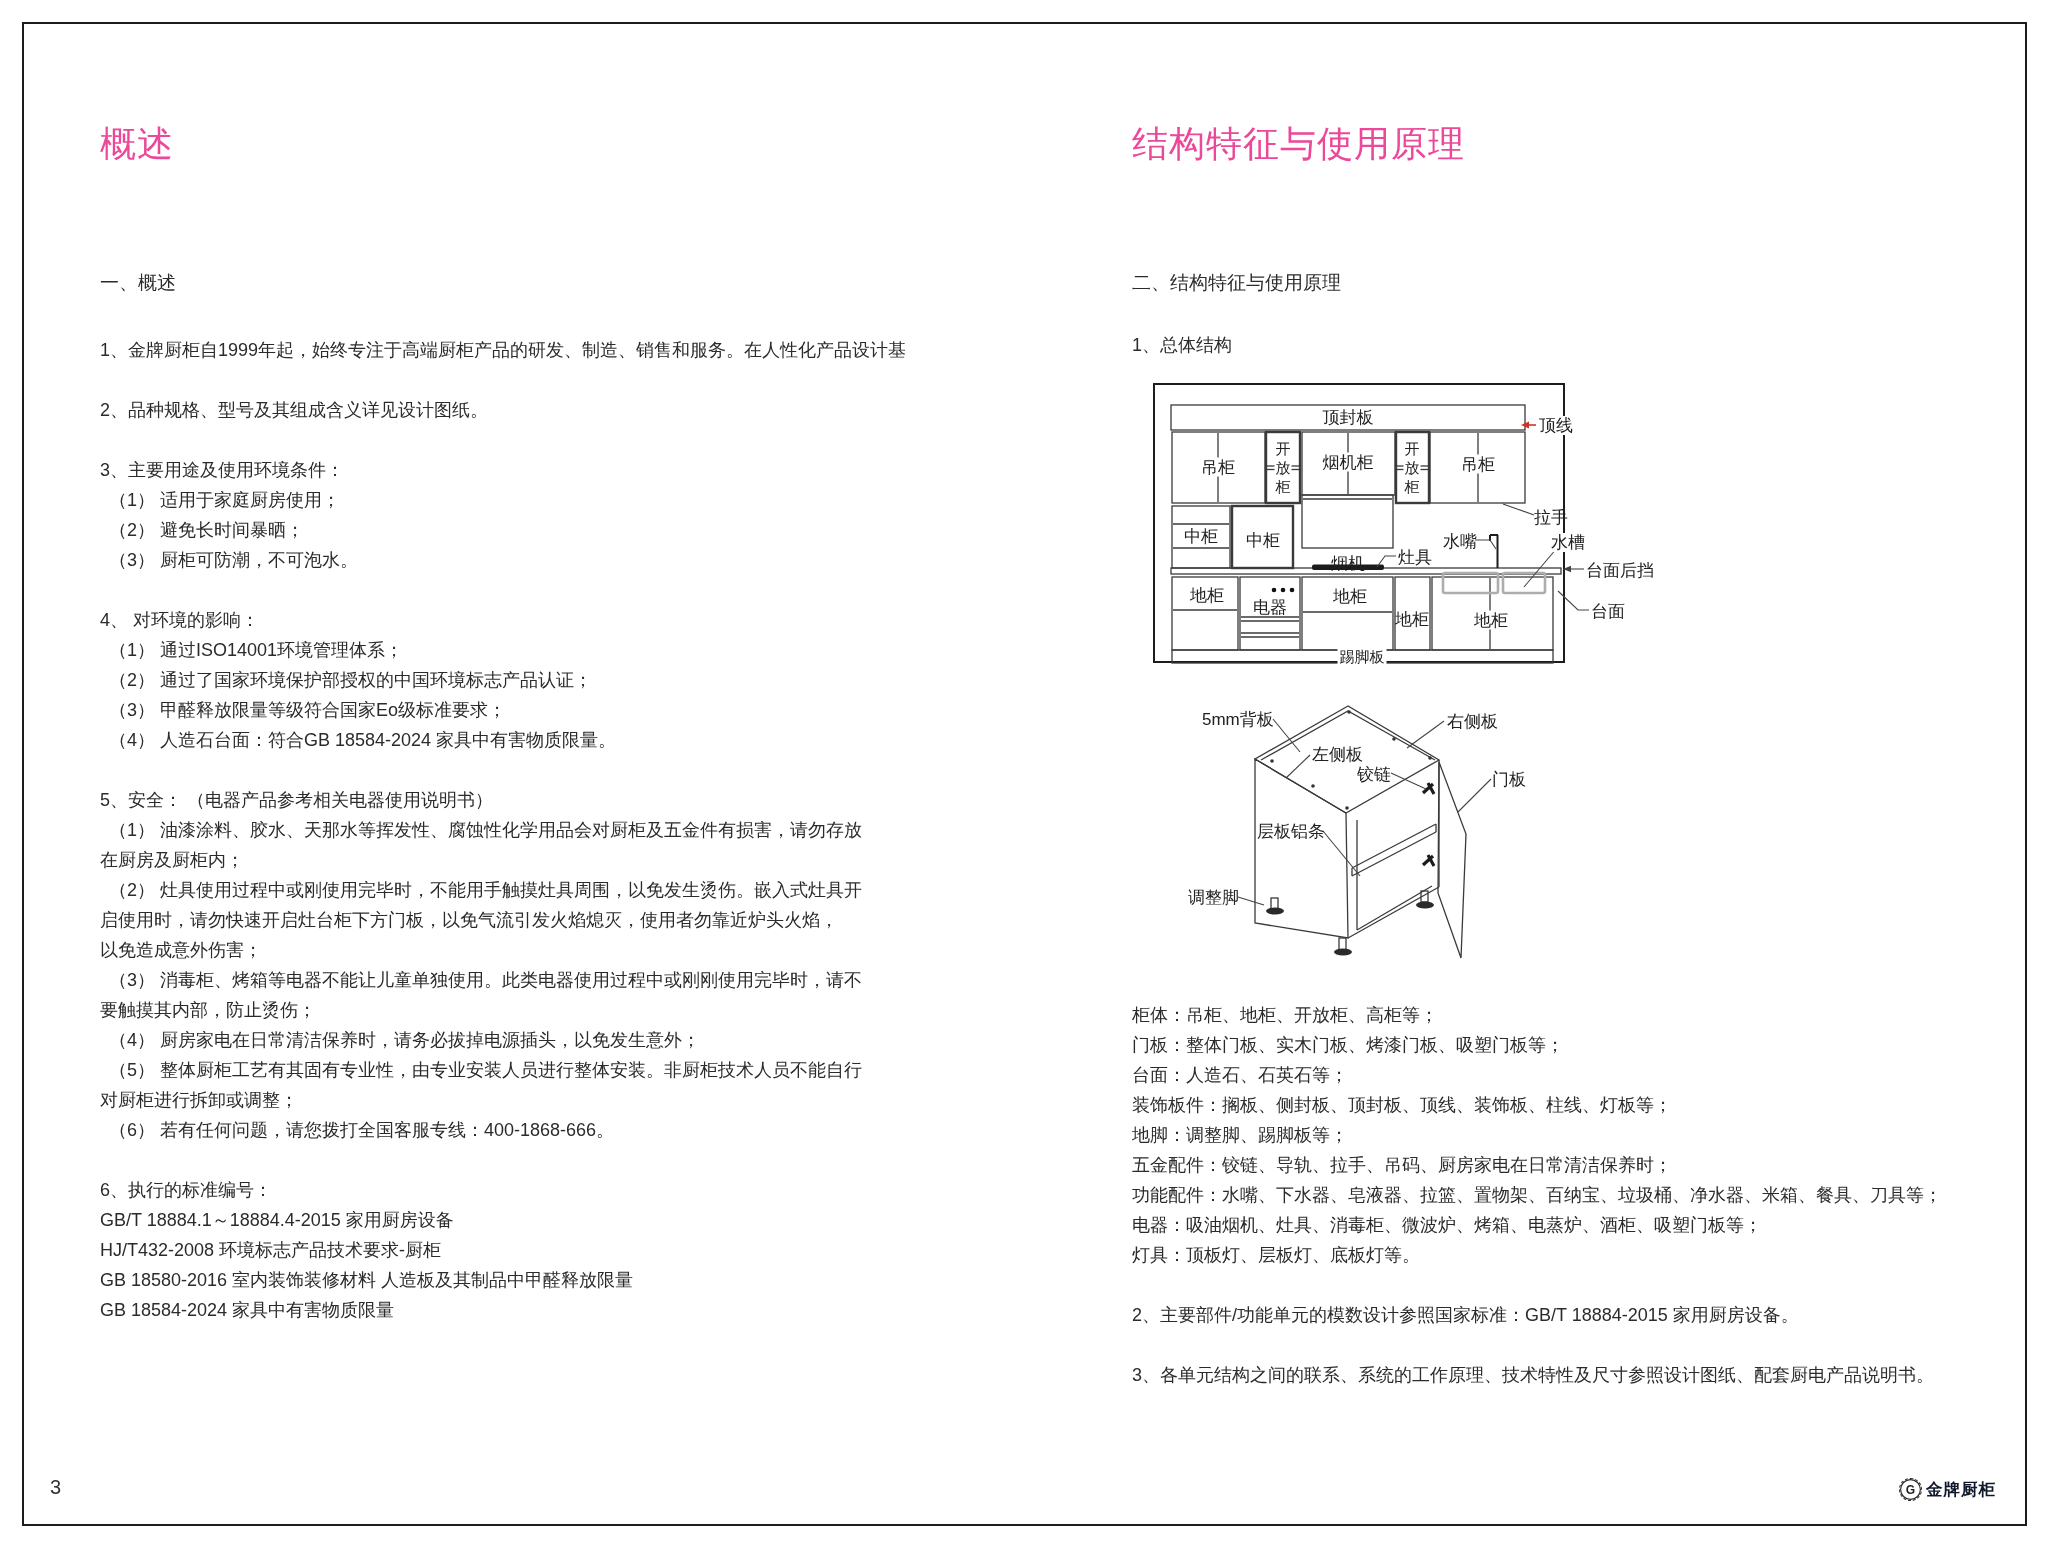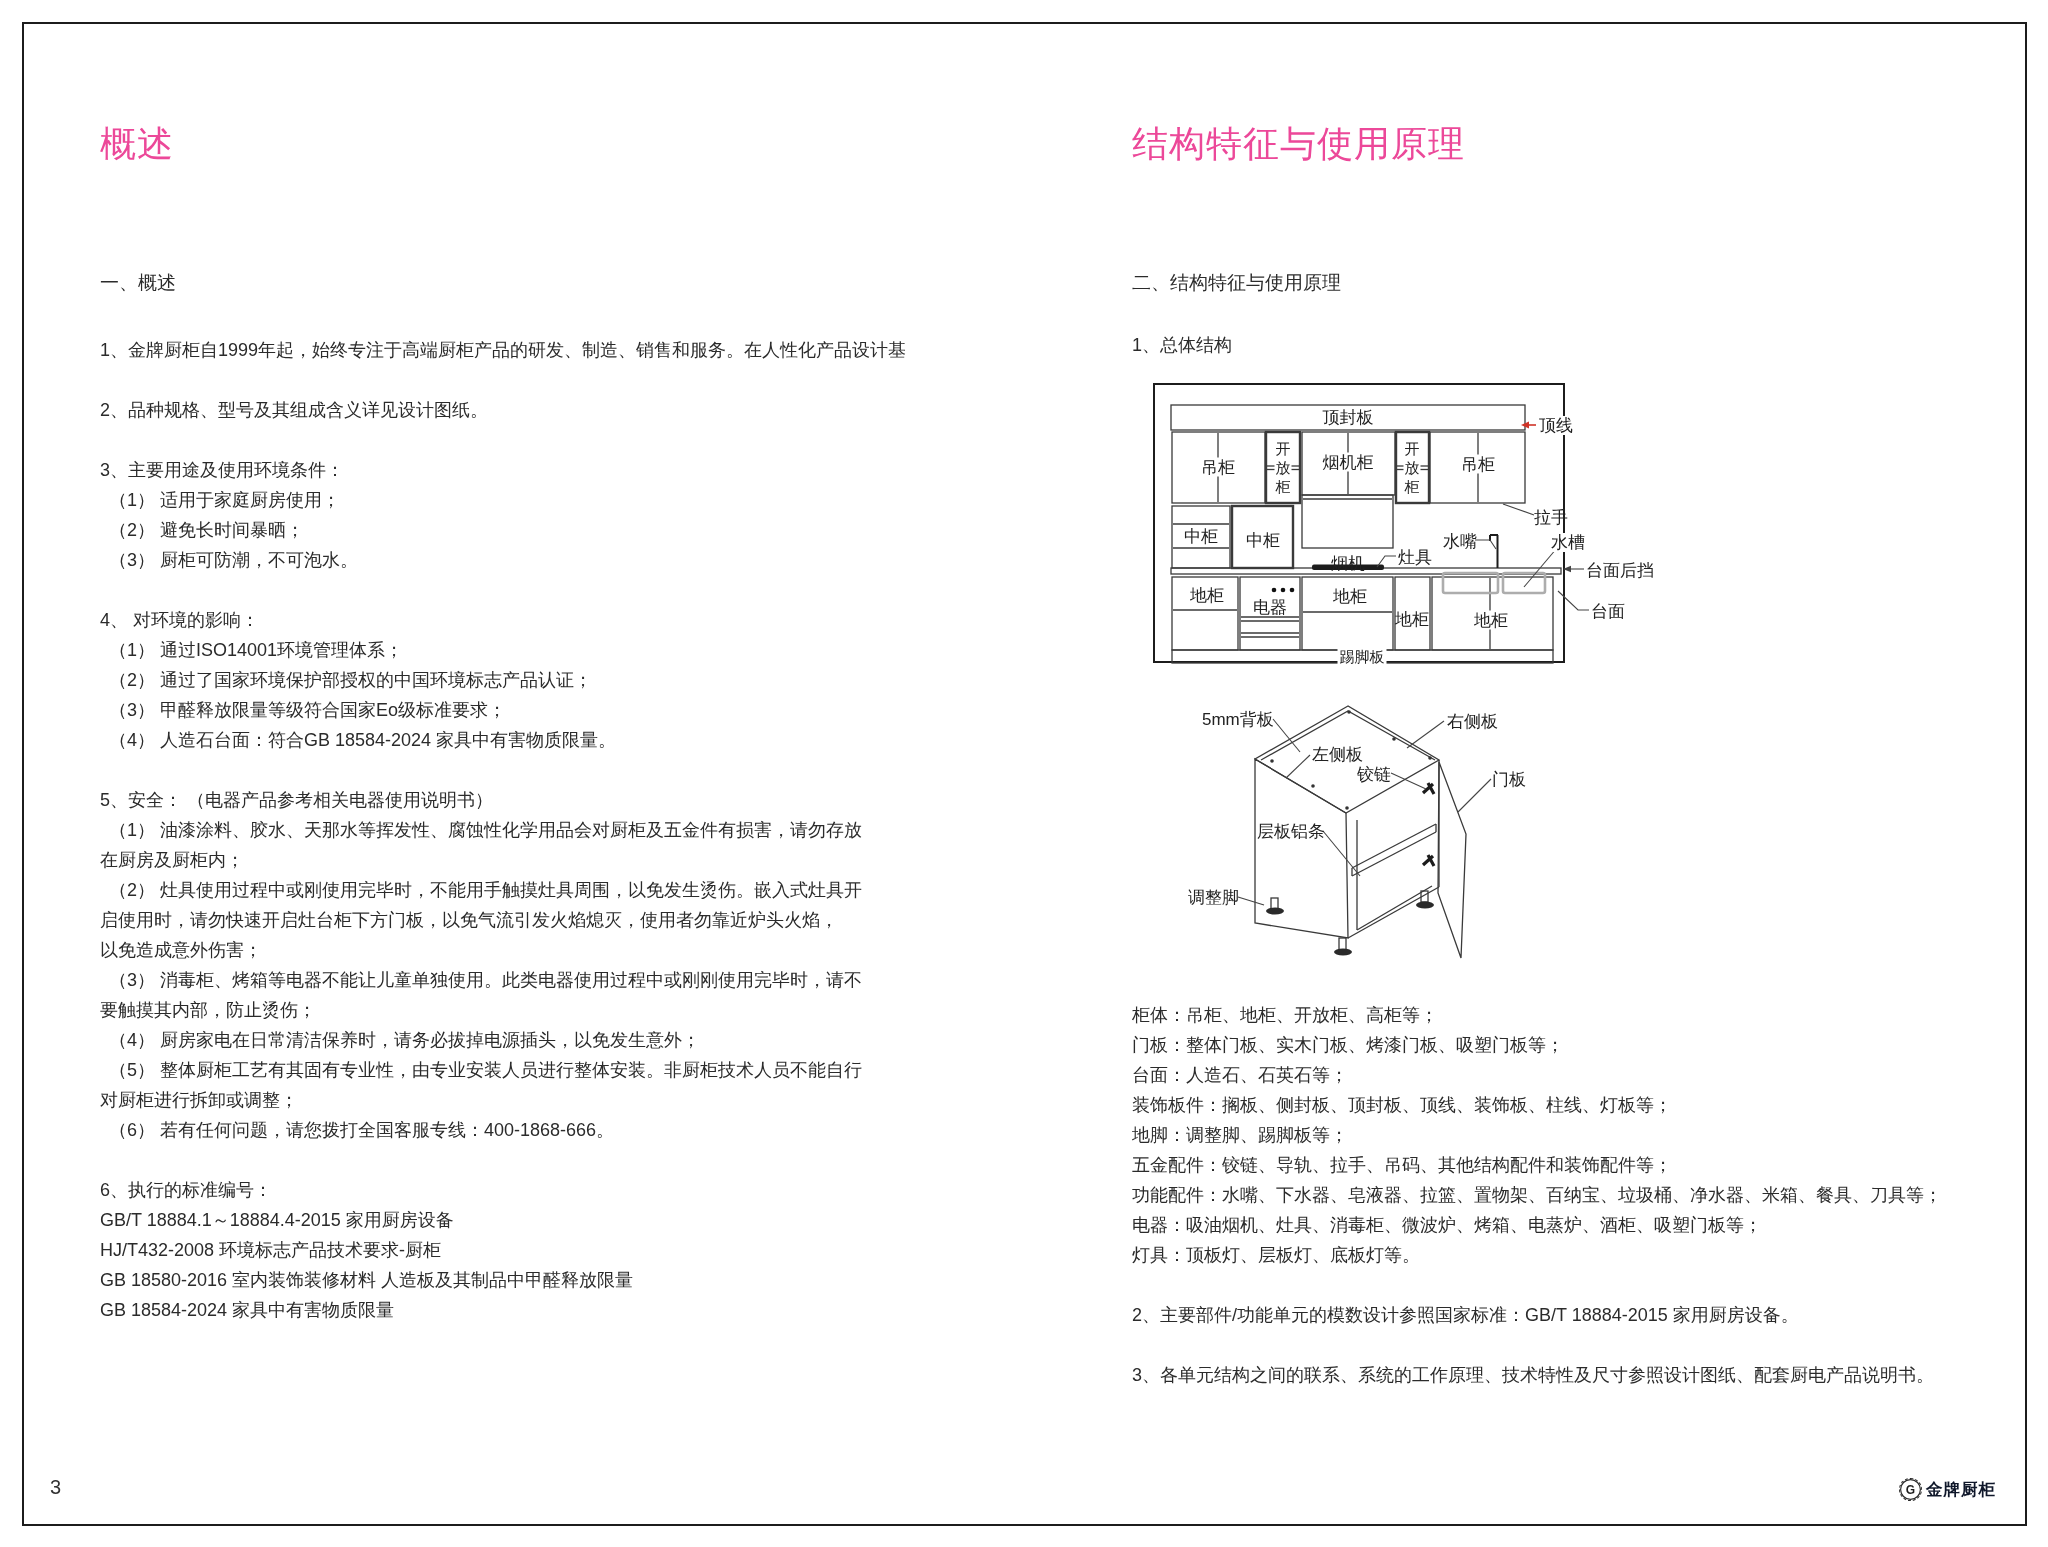"五金配件：铰链、导轨、拉手、吊码、其他结构配件和装饰配件等；" div.ln { text: 其他结构配件和装饰配件等 -> 厨房家电在日常清洁保养时 }
